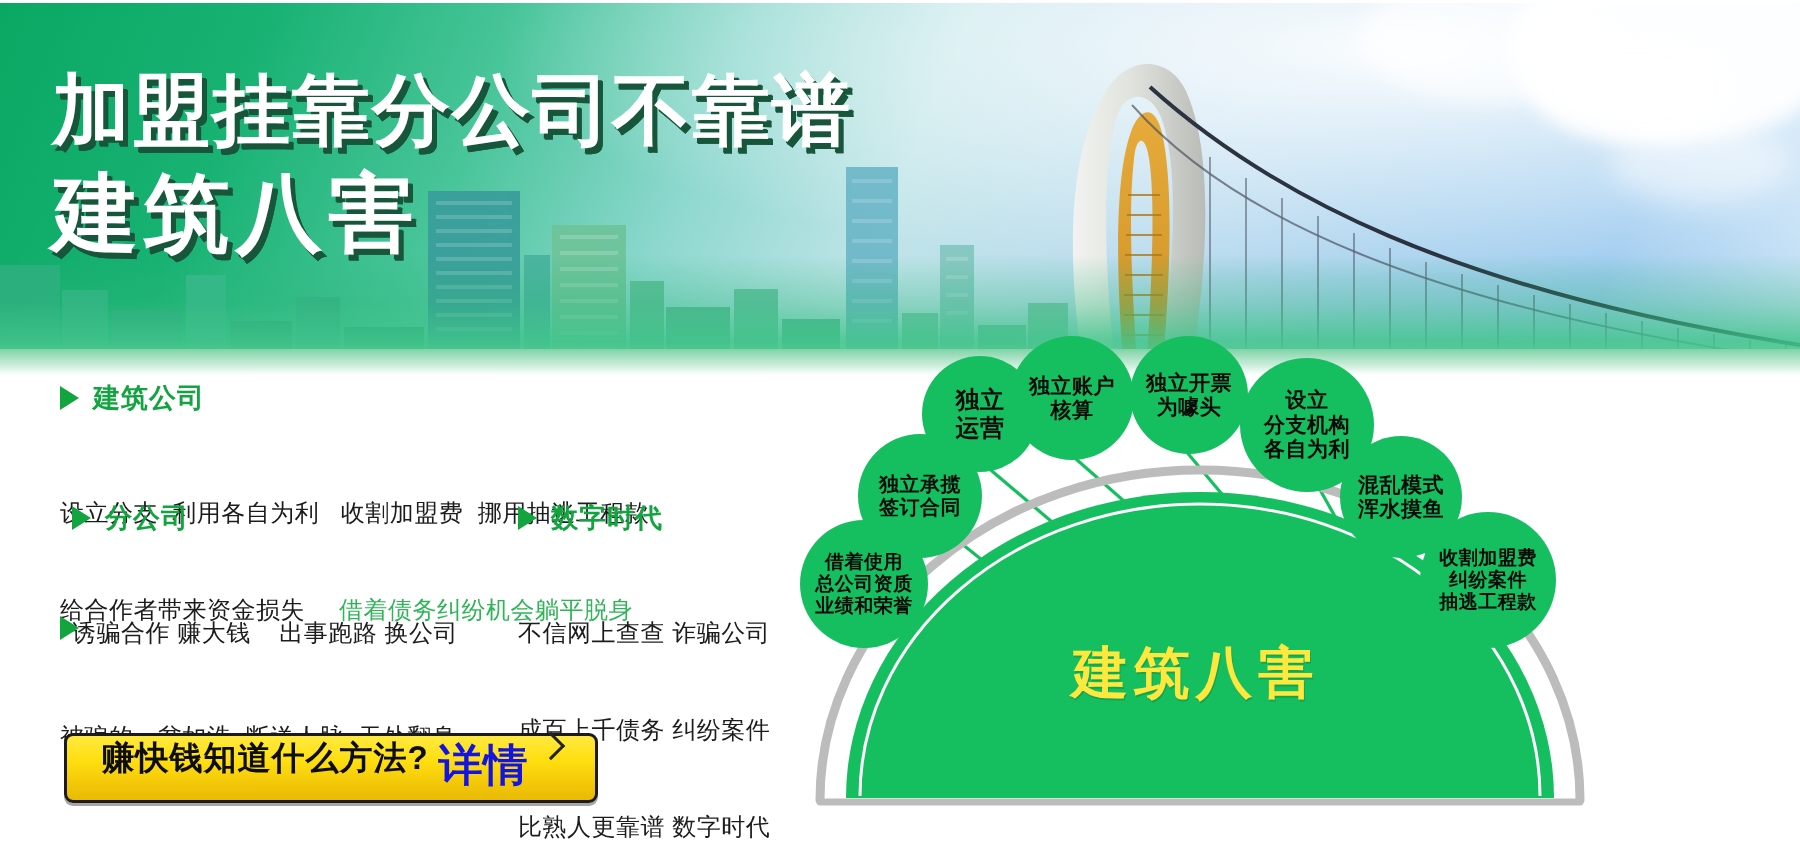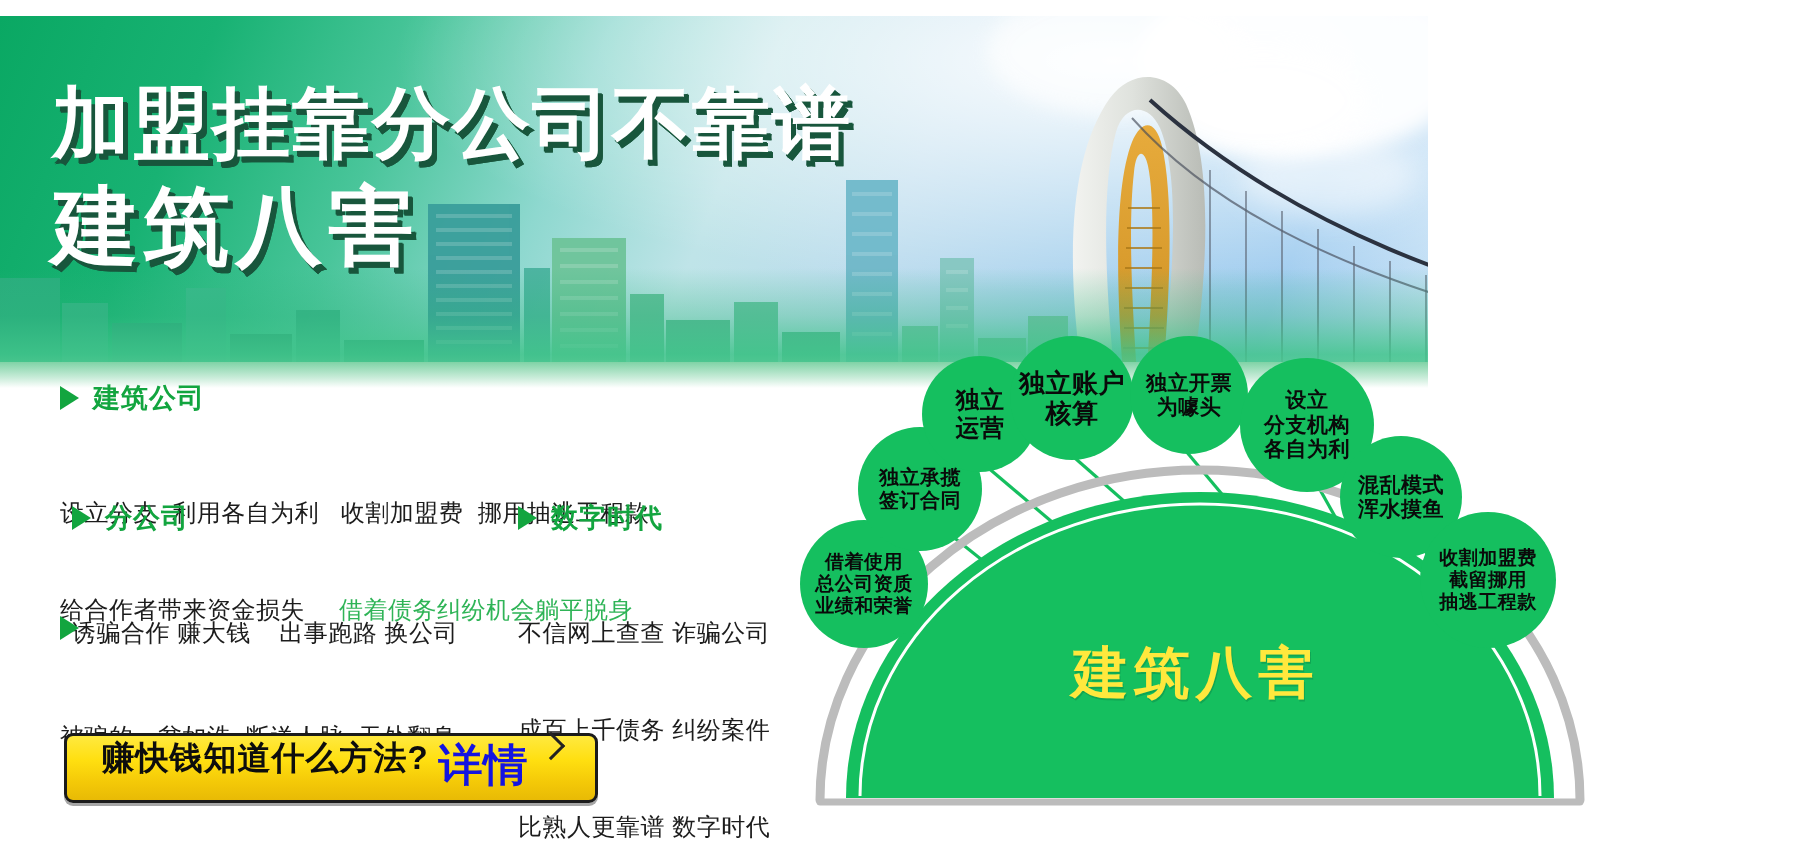"加盟挂靠分公司不靠谱" .hero { top: 16px -> 3px; width: 1428px -> 1800px }
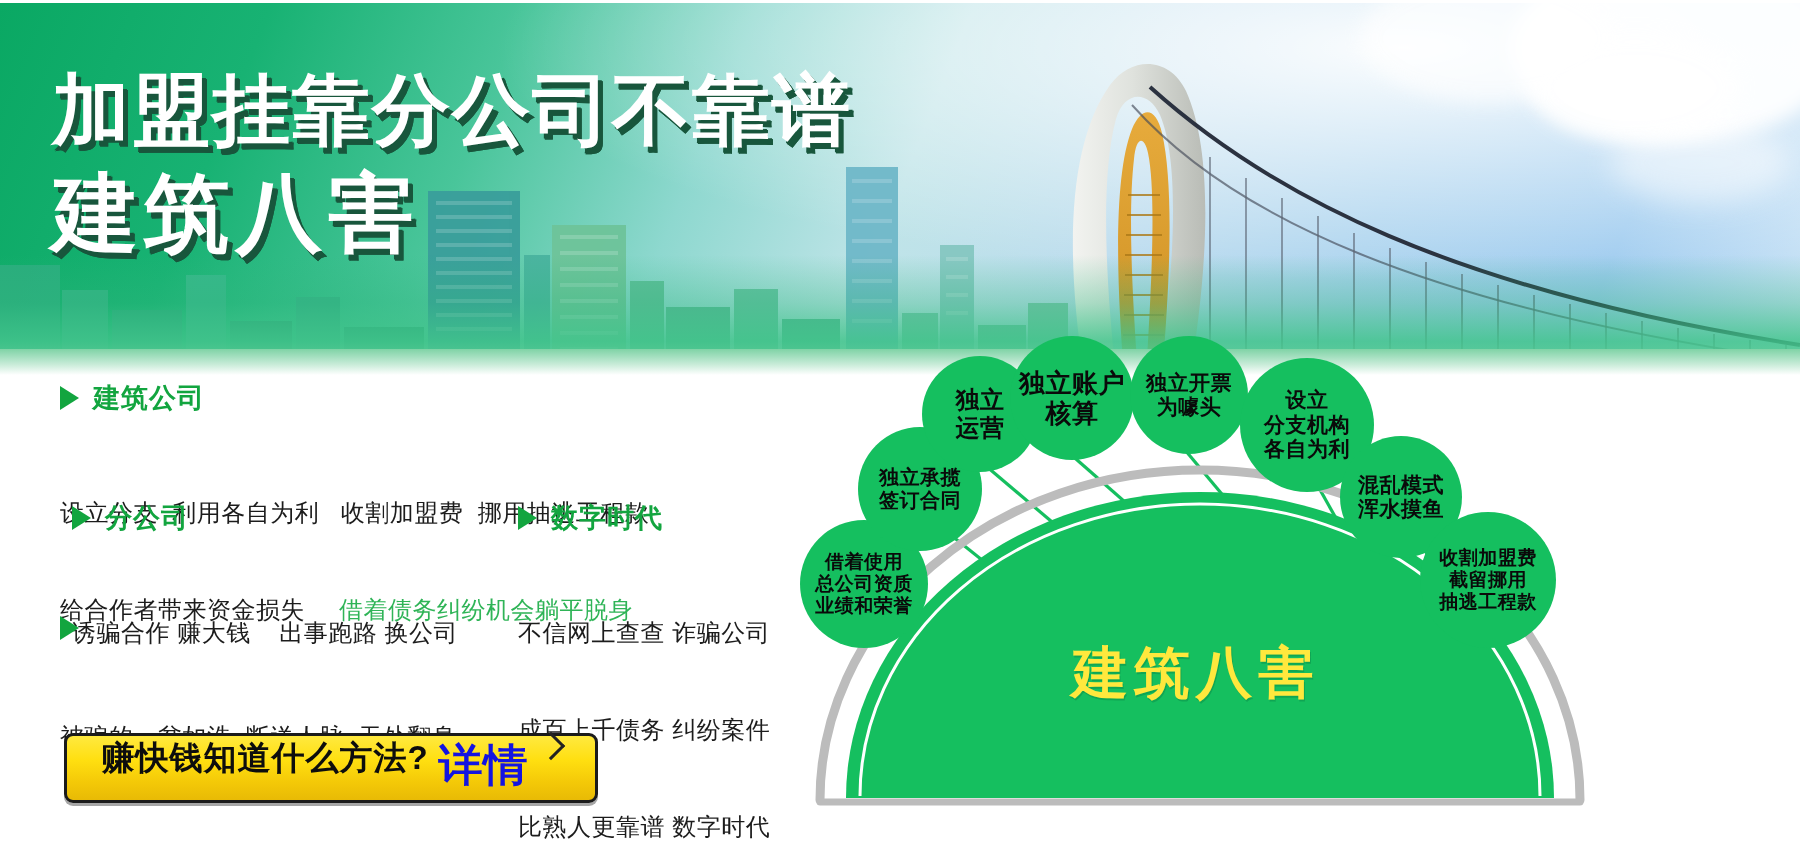"独立账户" div.bub { font-size: 26px -> 21px }
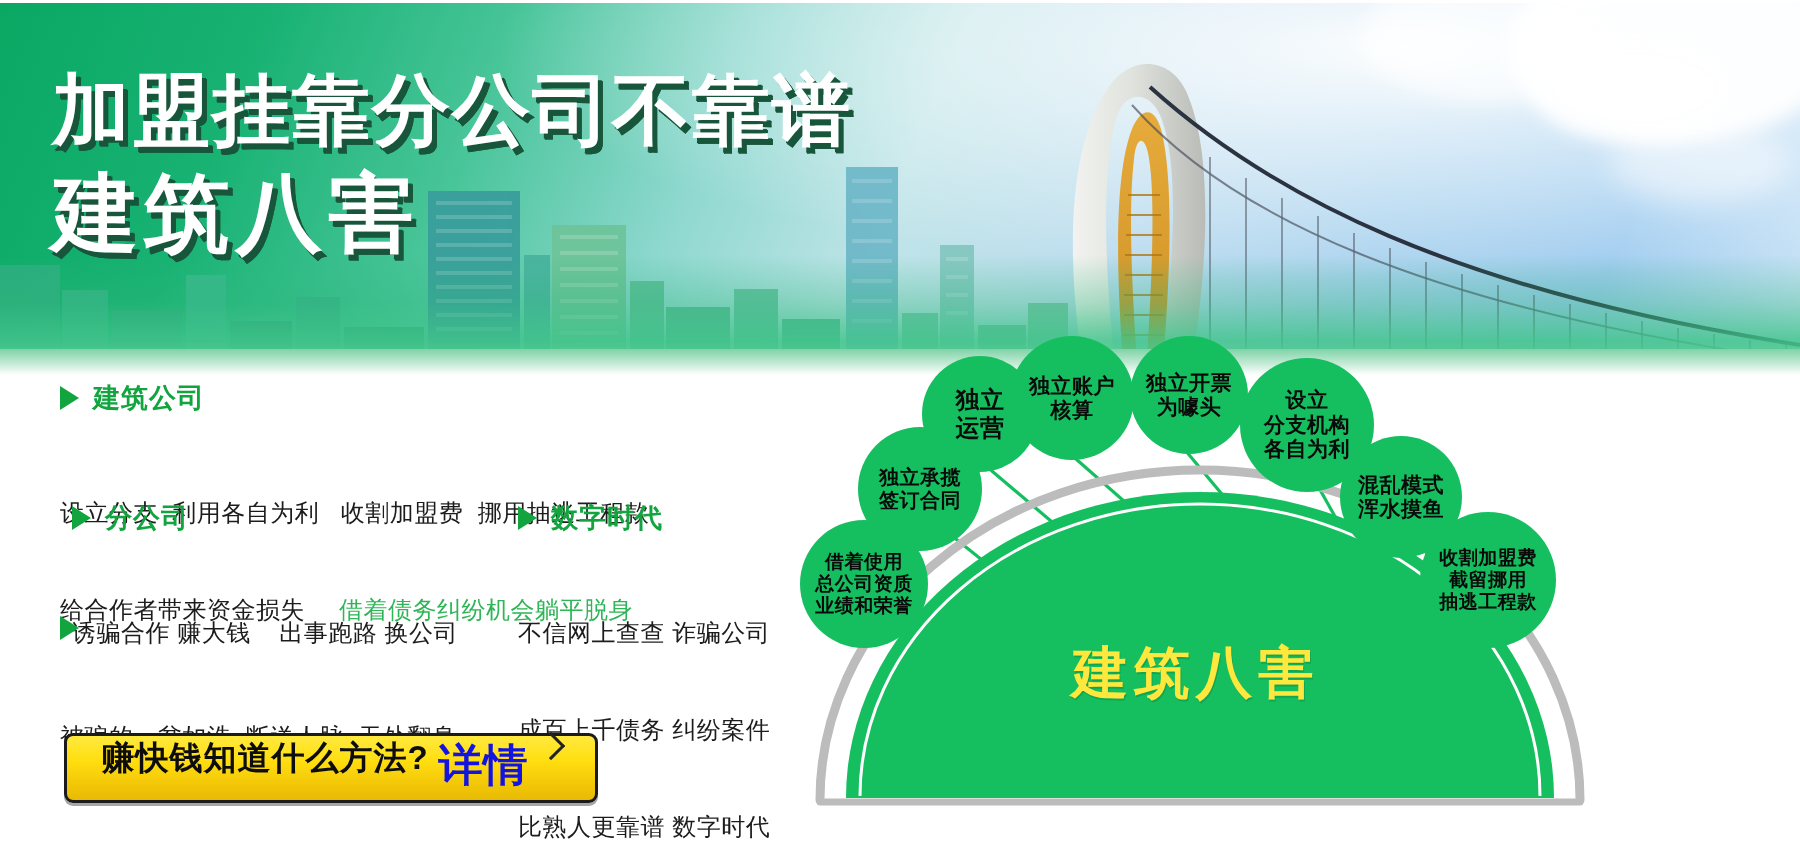"独立承揽" div.bub { top: 91px -> 98px }
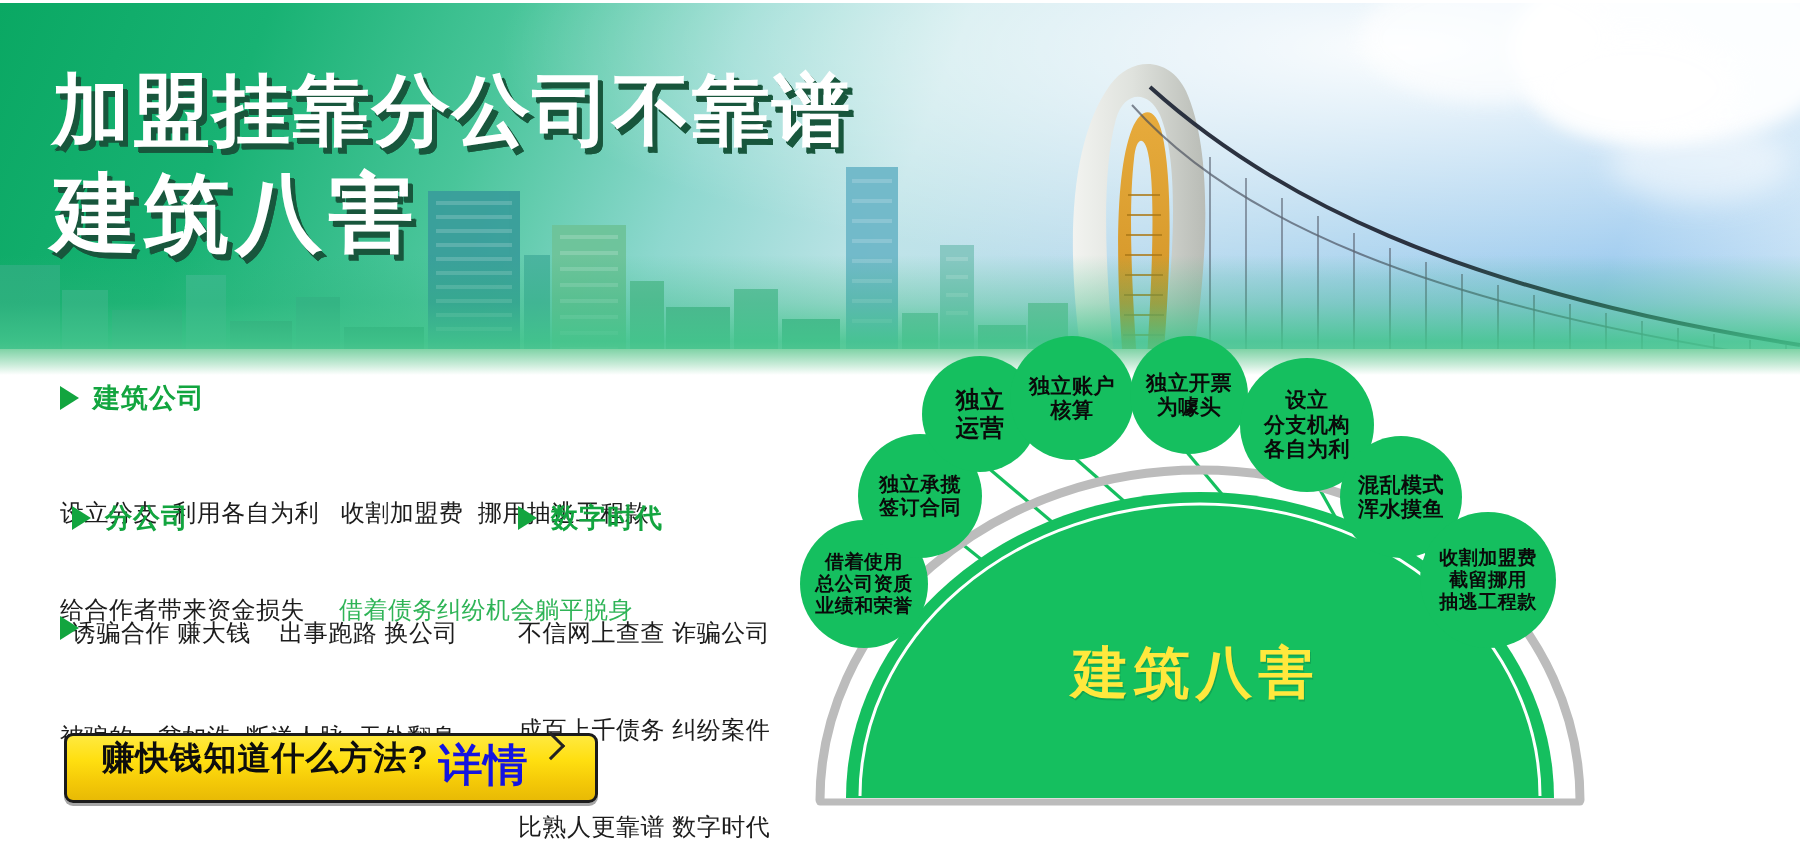"截留挪用" span { text: 截留挪用 -> 纠纷案件 }
